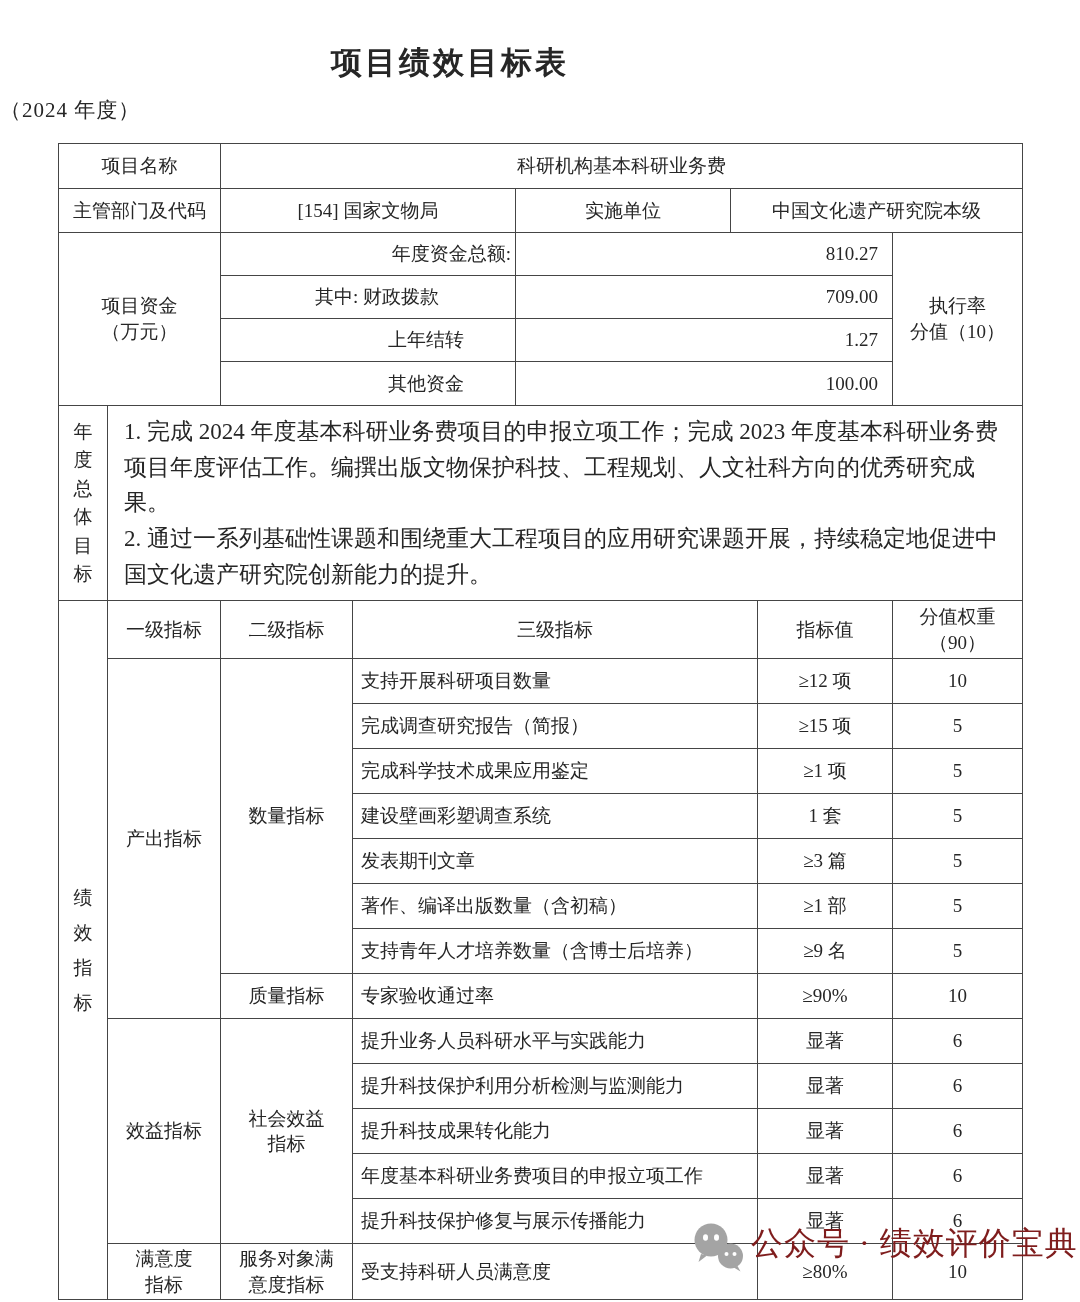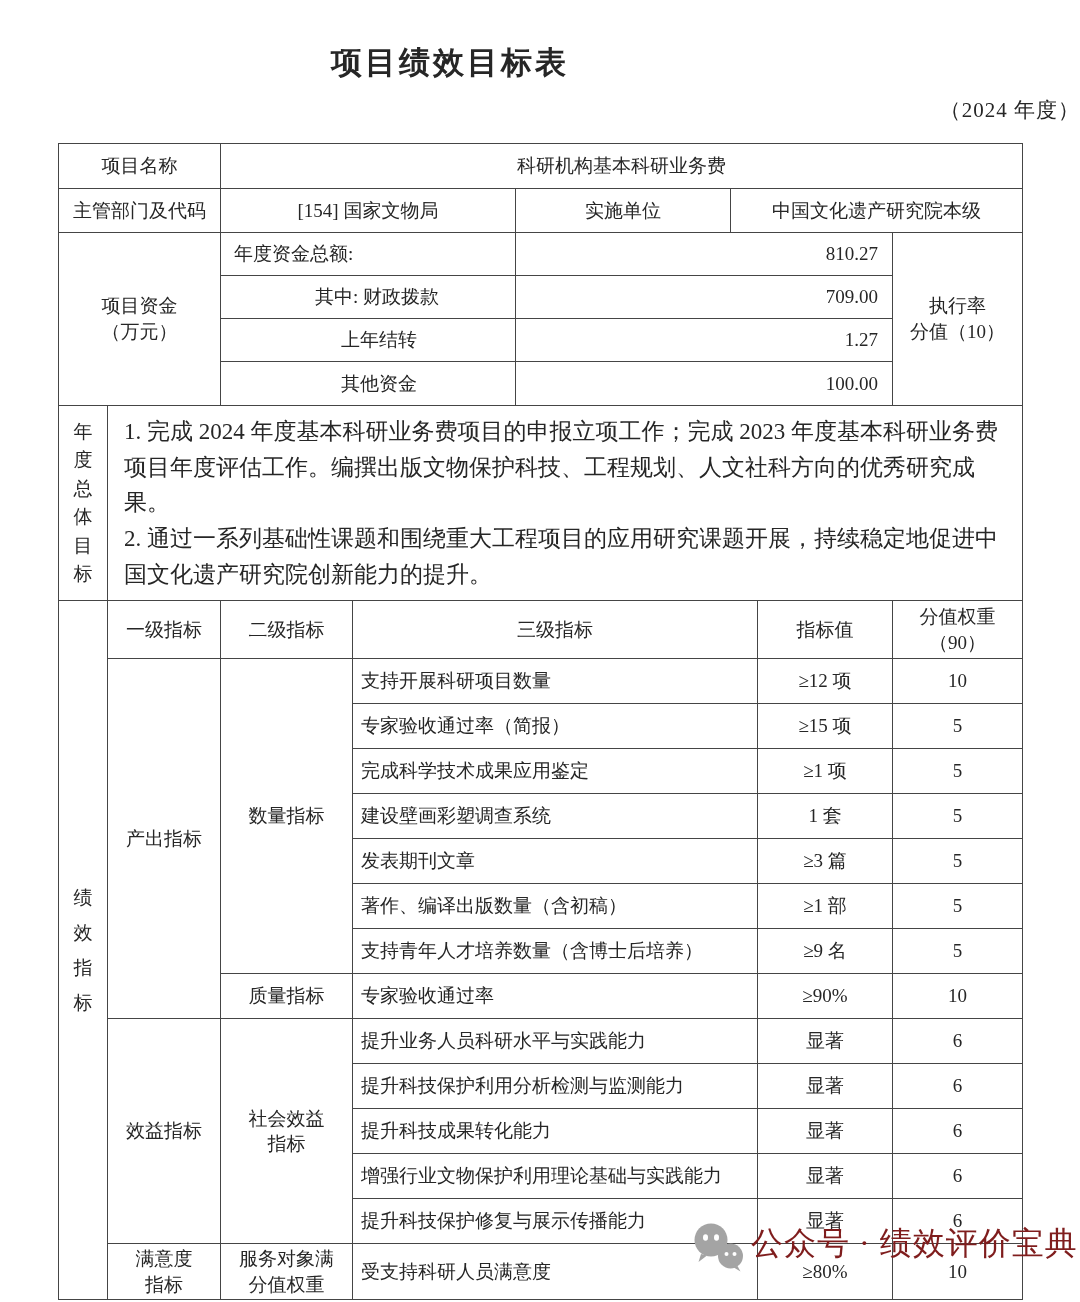"（2024 年度）" .page-subtitle { text-align: right -> left }
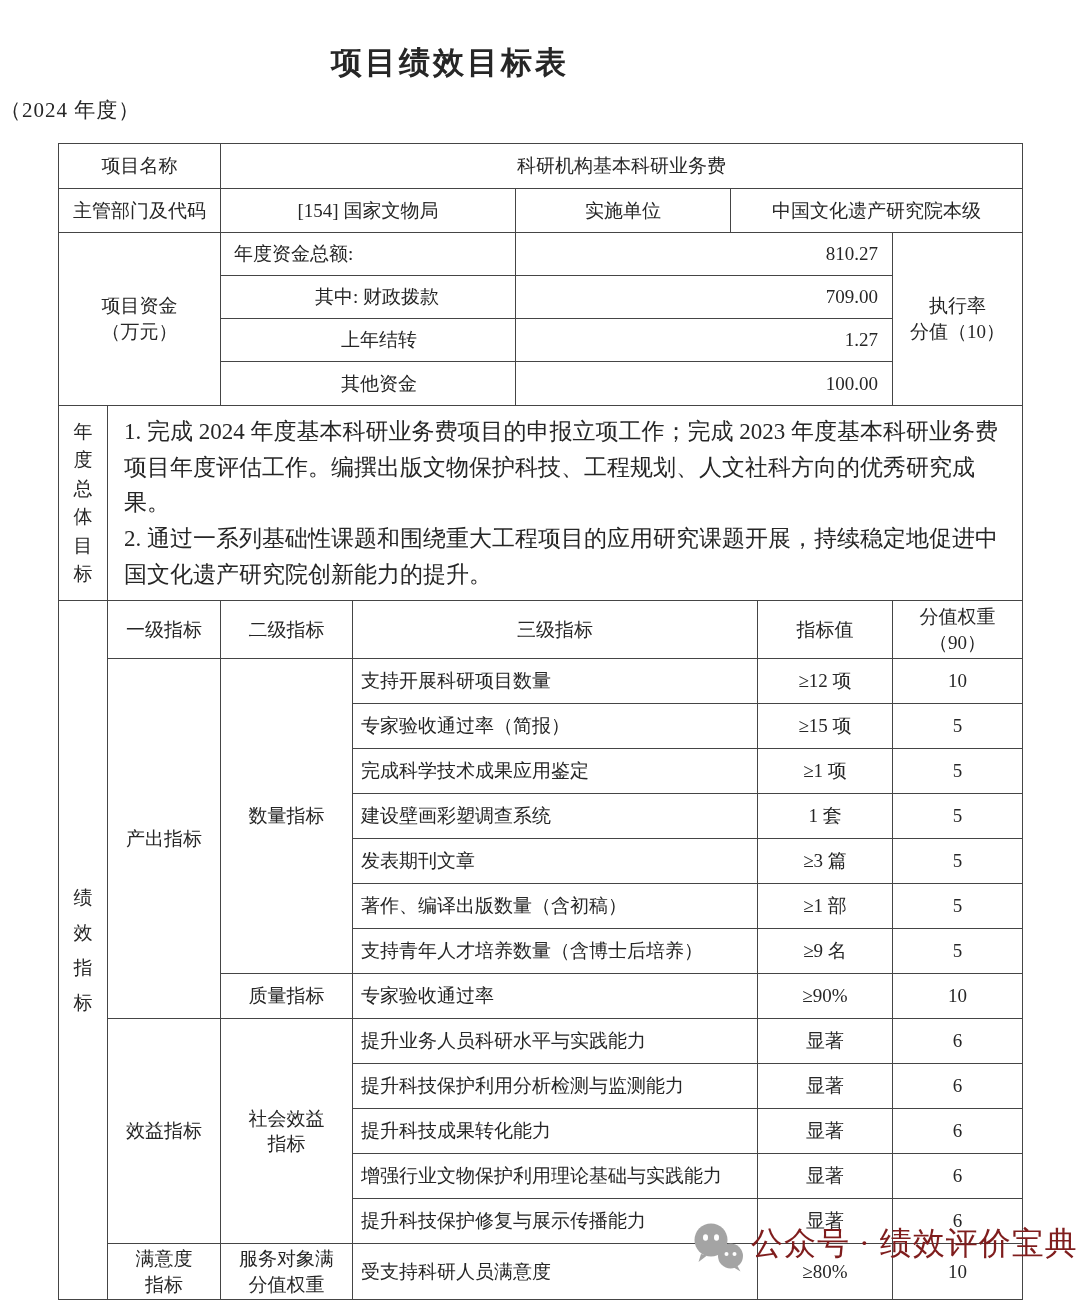"年度资金总额:" .fund-first { text-align: left -> right }
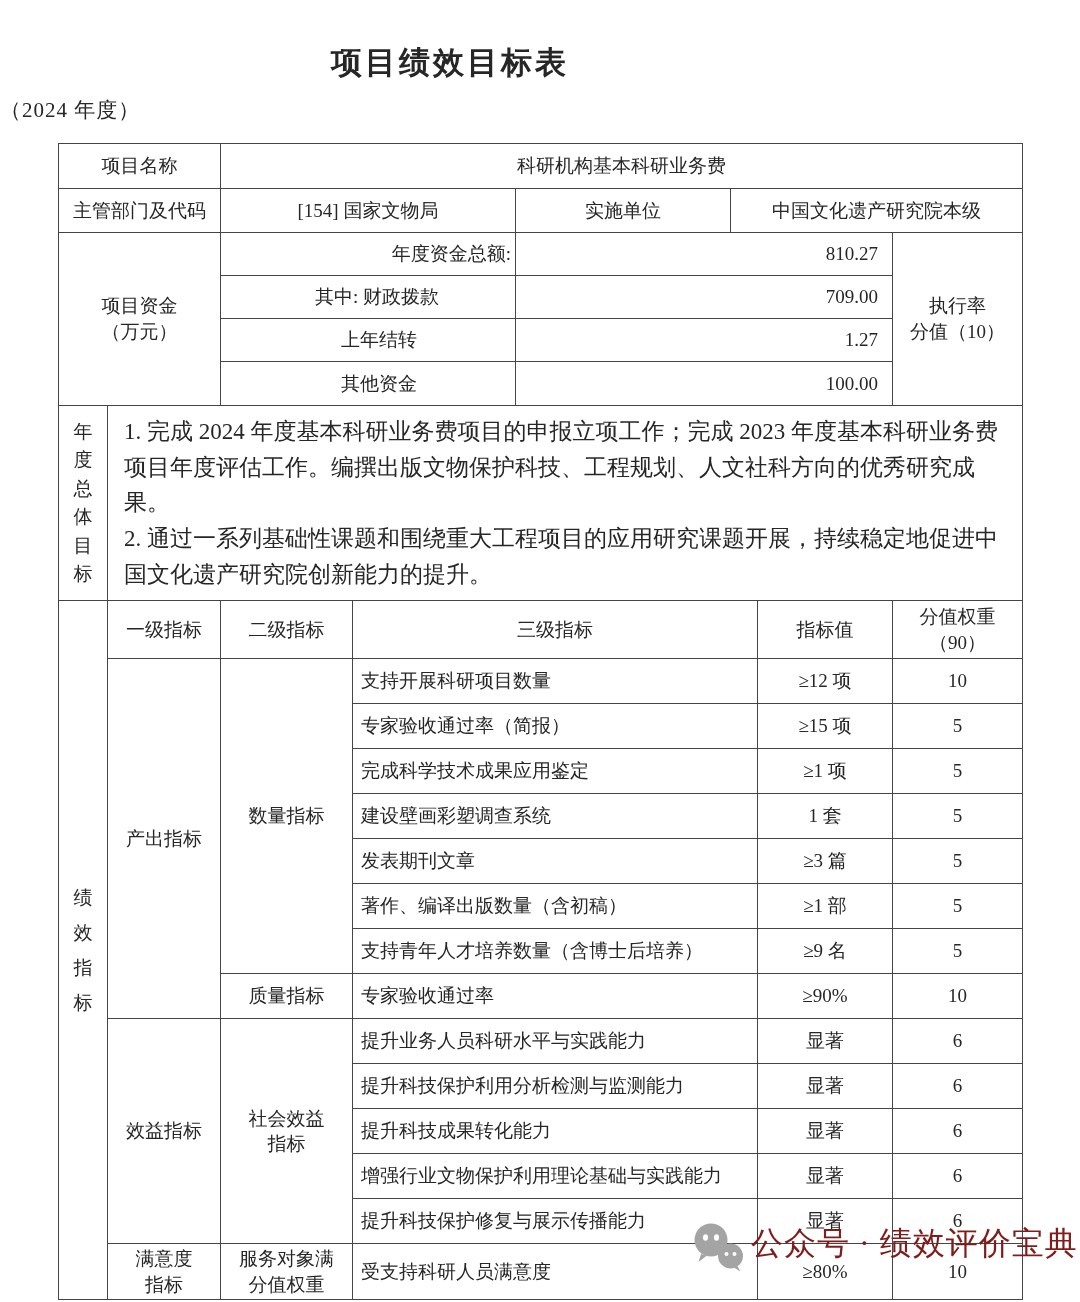"上年结转" .fund-sub2 { text-align: left -> center }
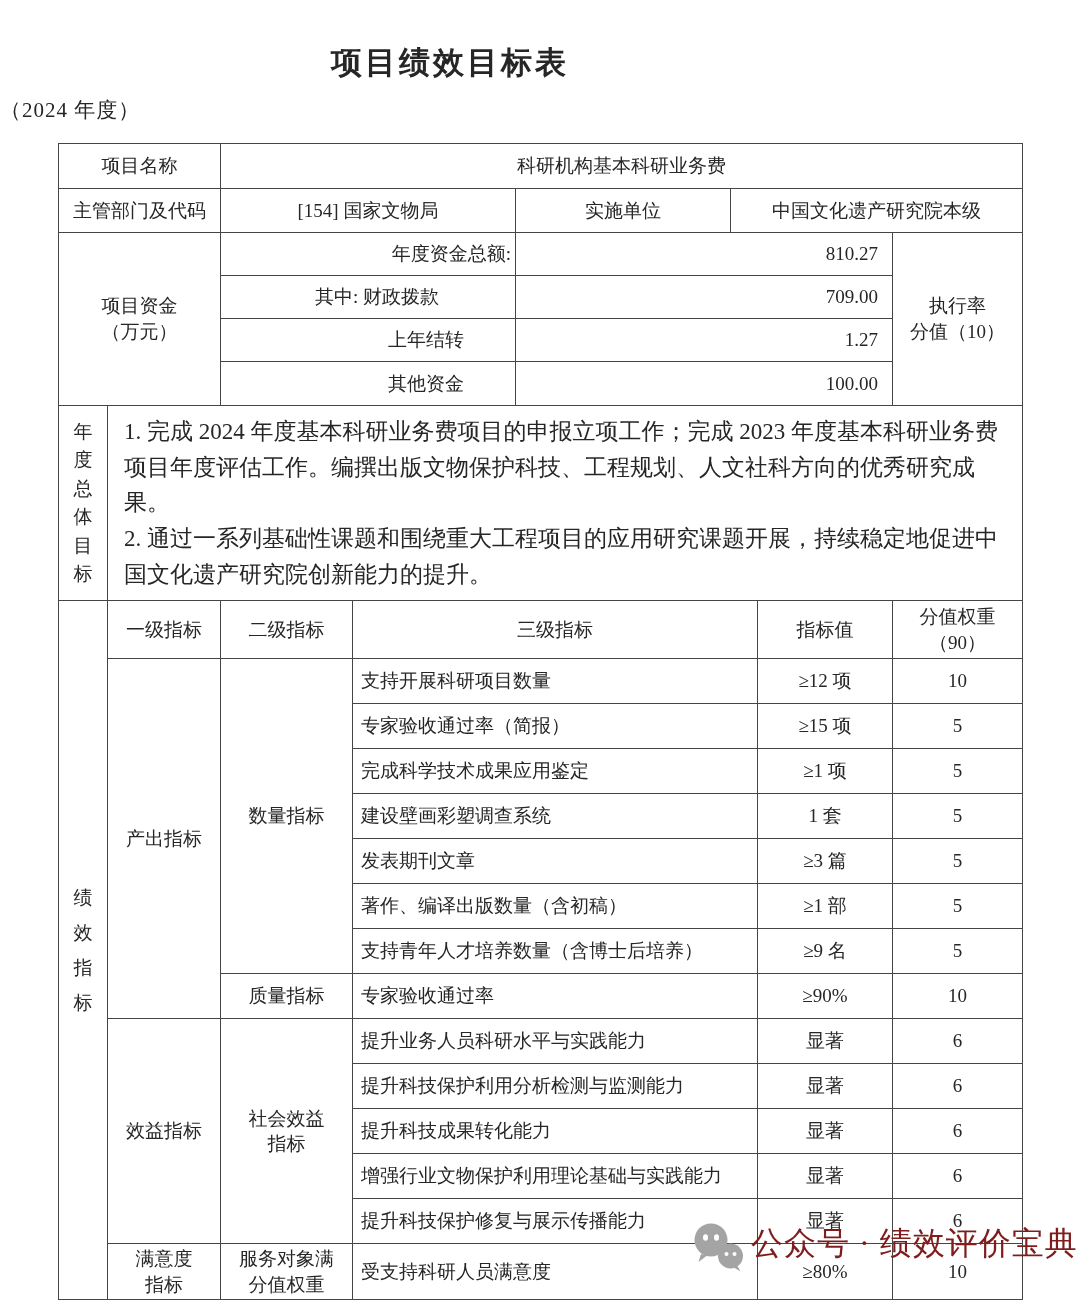"专家验收通过率（简报）" td.ind-name { text: 专家验收通过率 -> 完成调查研究报告 }
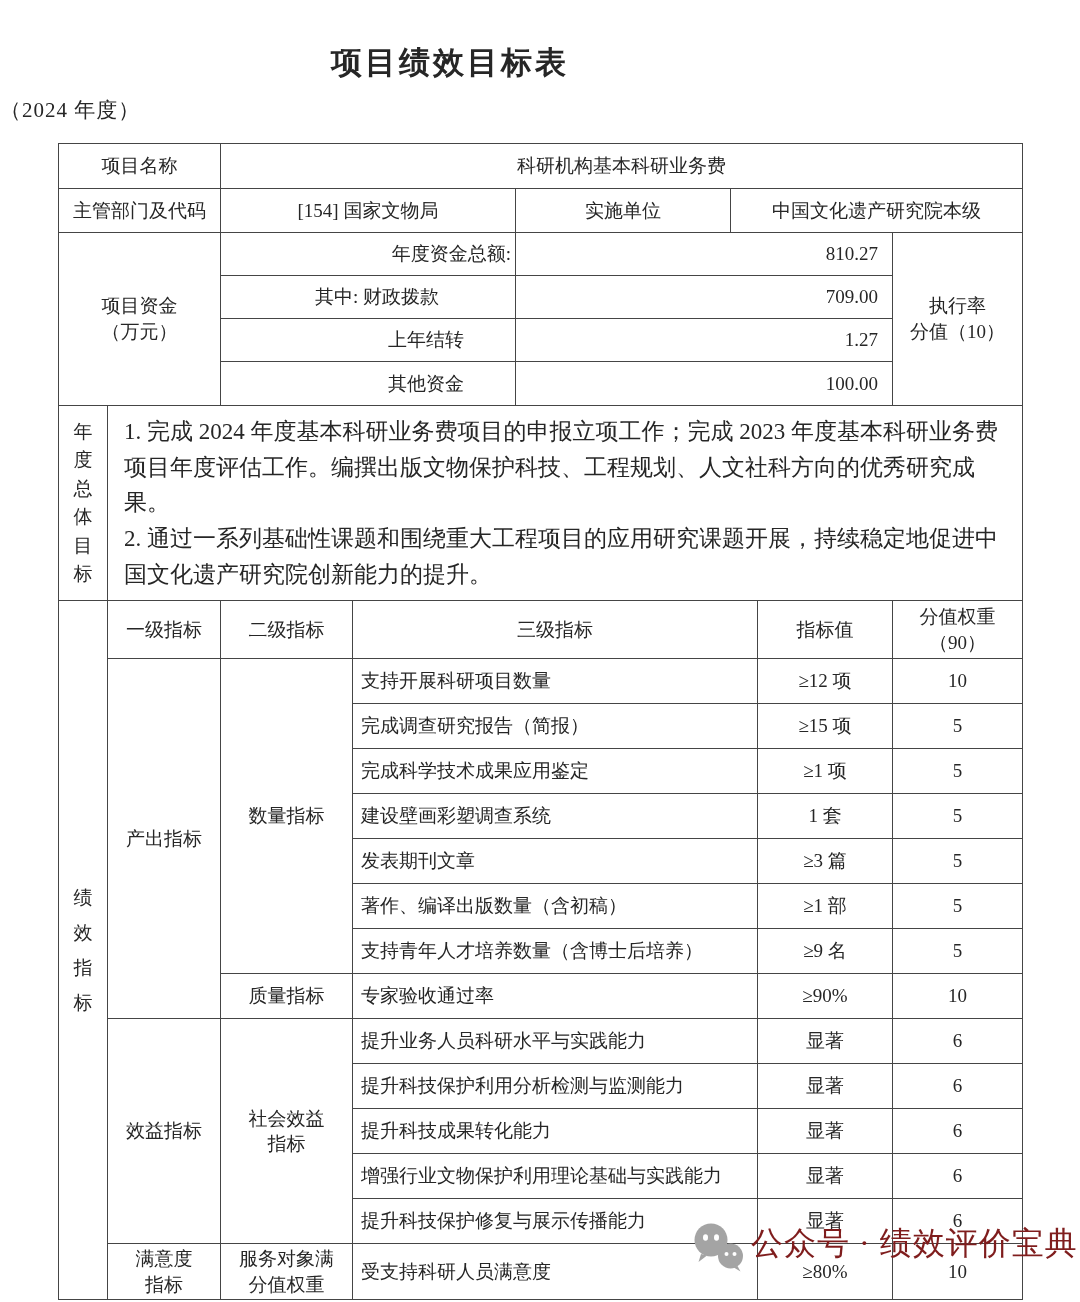"增强行业文物保护利用理论基础与实践能力" td.ind-name { text: 增强行业文物保护利用理论基础与实践能力 -> 年度基本科研业务费项目的申报立项工作 }
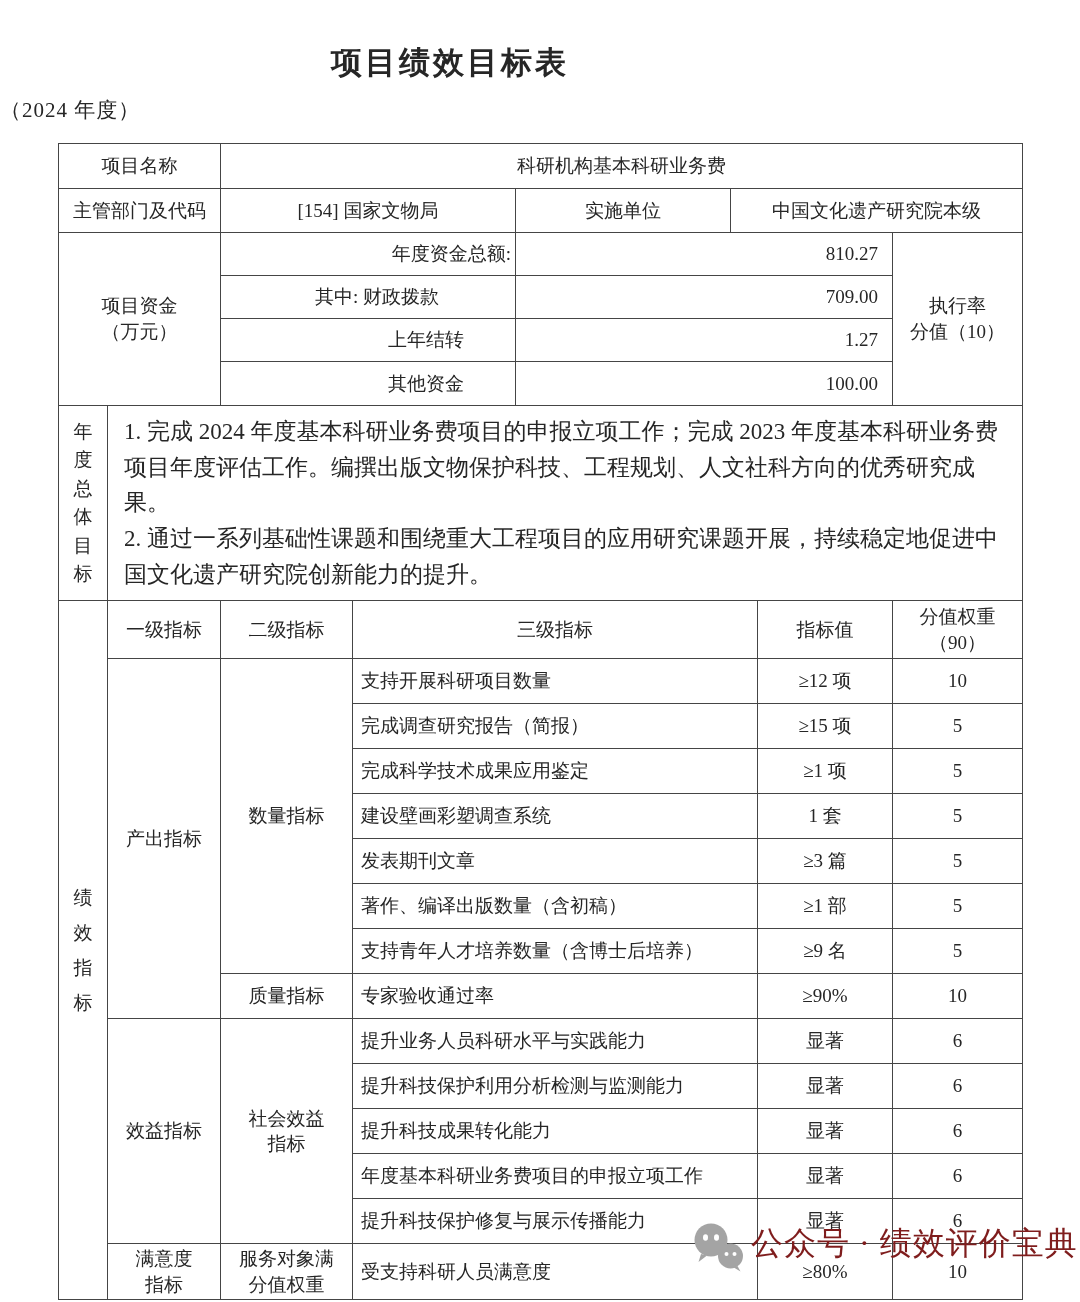"服务对象满" td.pre { text: 分值权重 -> 意度指标 }
